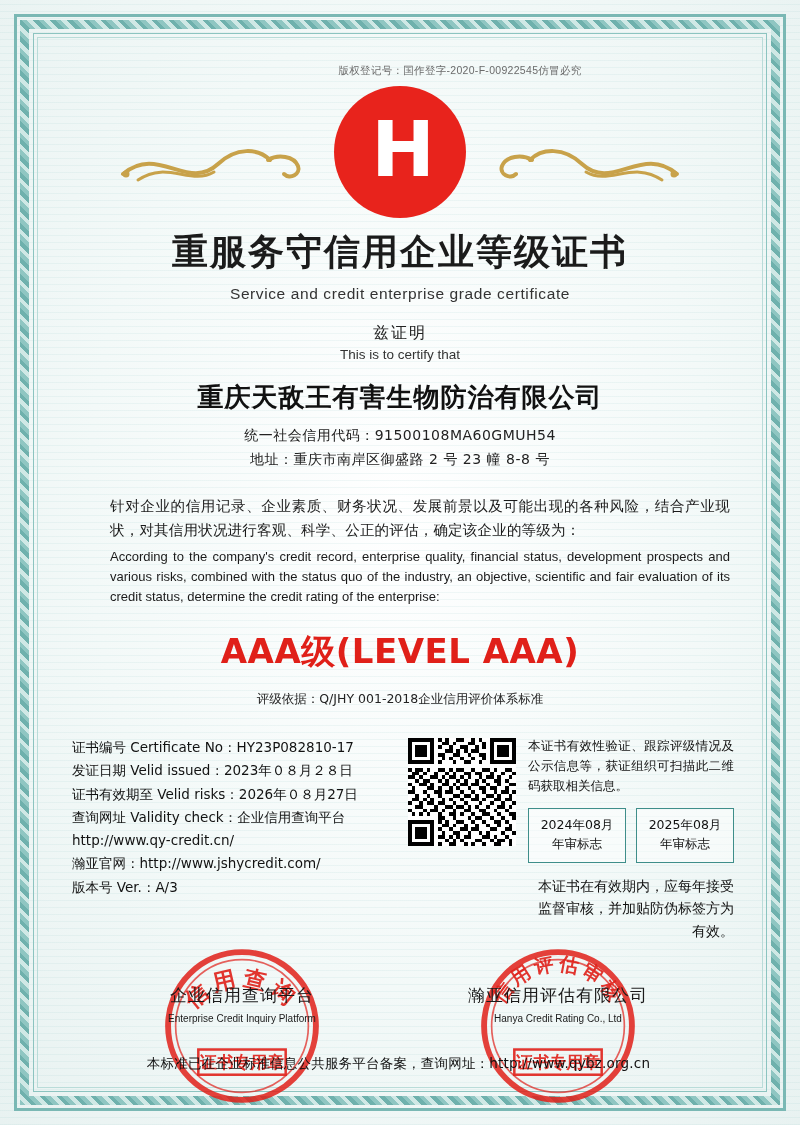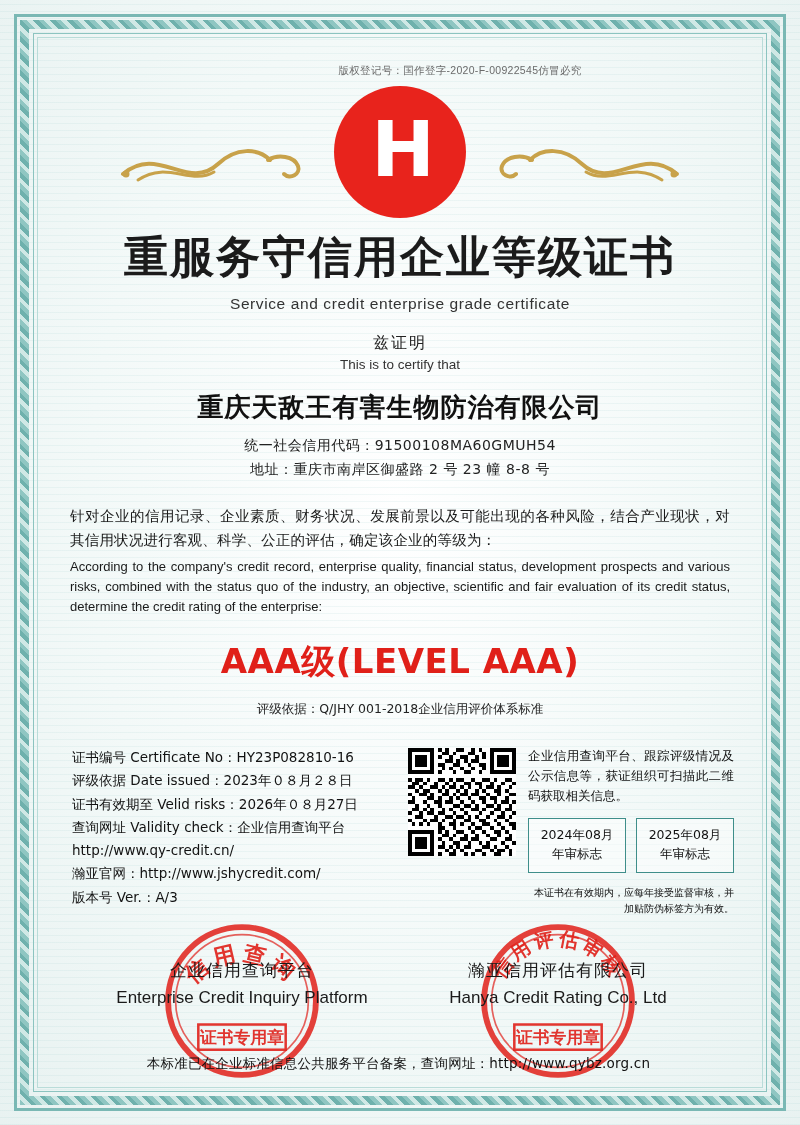"重服务守信用企业等级证书" .title-cn { font-size: 44px -> 36px }
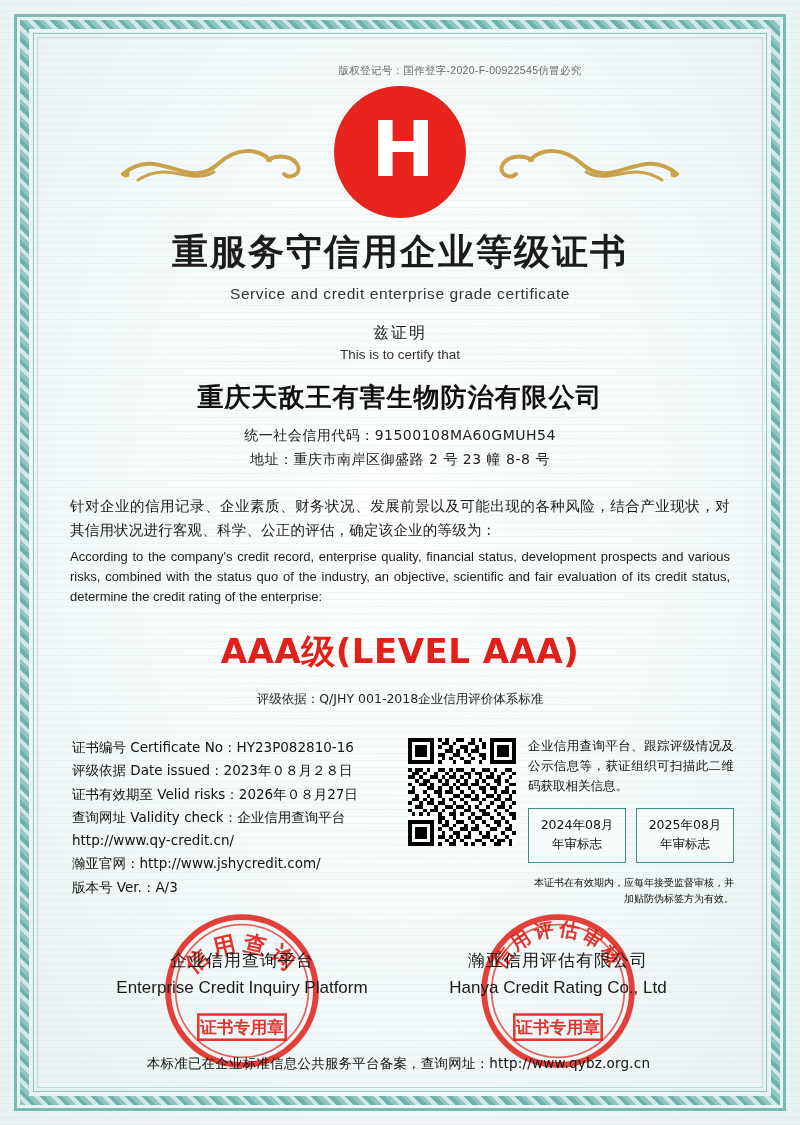"针对企业的信用记录、企业素质、财务状况、发展前景以及可能出现的各种风险，结合产业" .para { margin-left: none -> 40px }
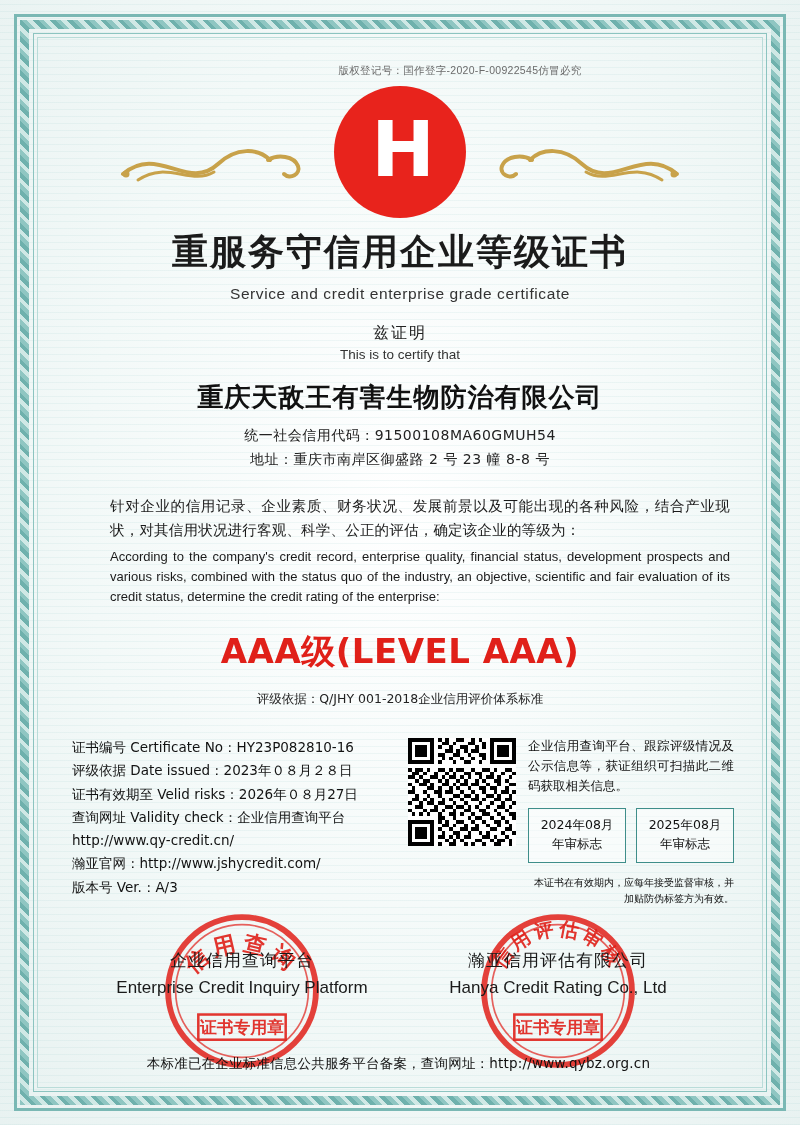"证书编号 Certificate No：HY23P082810-16" div.detail-row { text: HY23P082810-16 -> HY23P082810-17 }
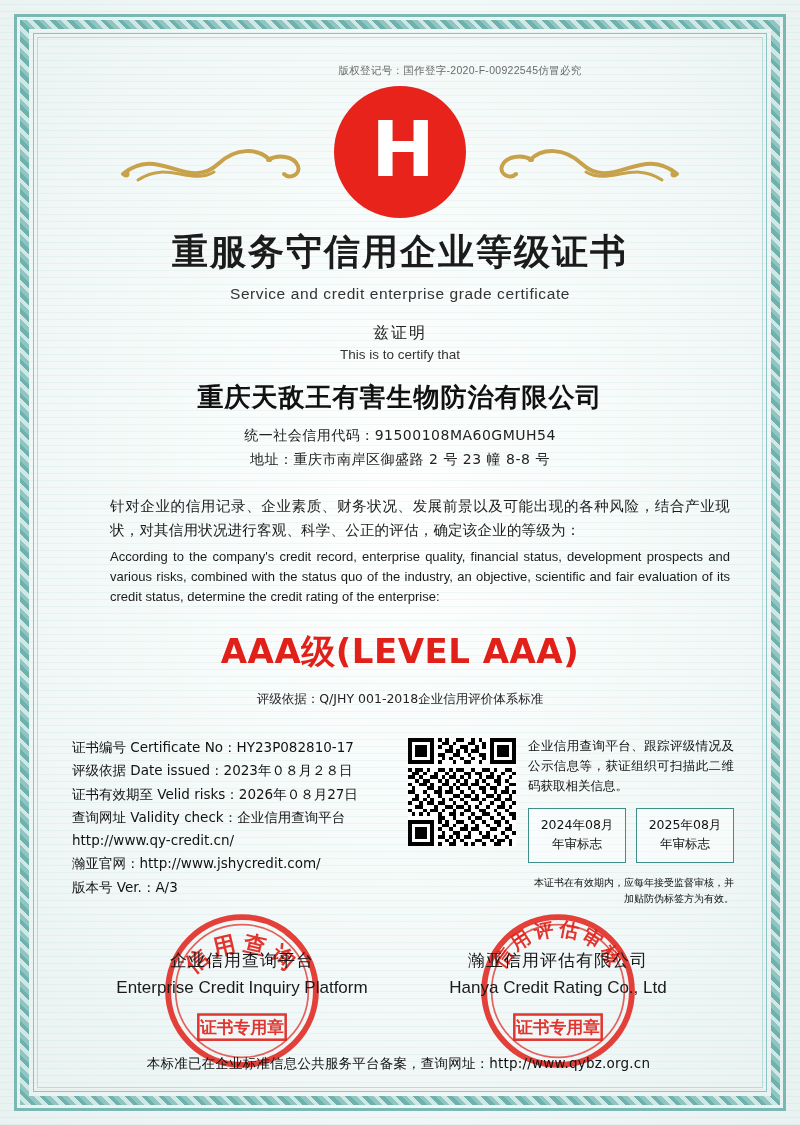"企业信用查询平台、跟踪评级情况及公示信息等，获证组织可扫描此二维码获取相关信息。" div.qr-note { text: 企业信用查询平台 -> 本证书有效性验证 }
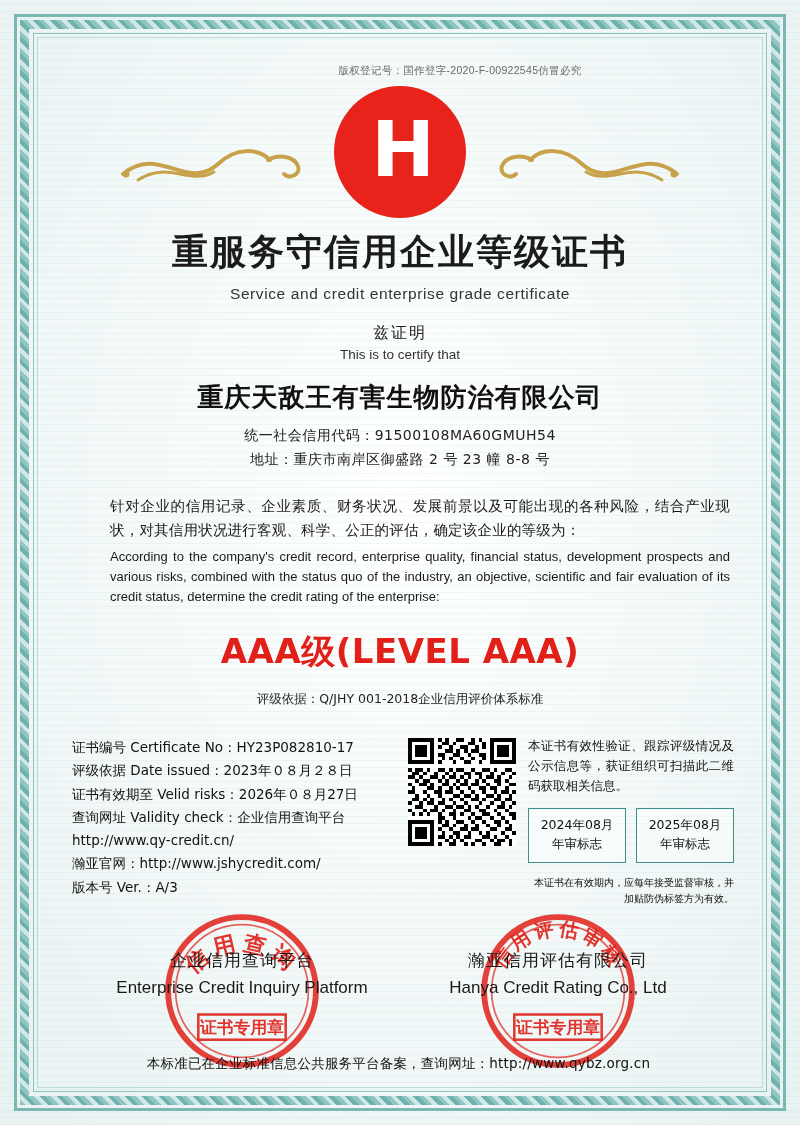"评级依据 Date issued：2023年０８月２８日" div.detail-row { text: 评级依据 Date -> 发证日期 Velid }
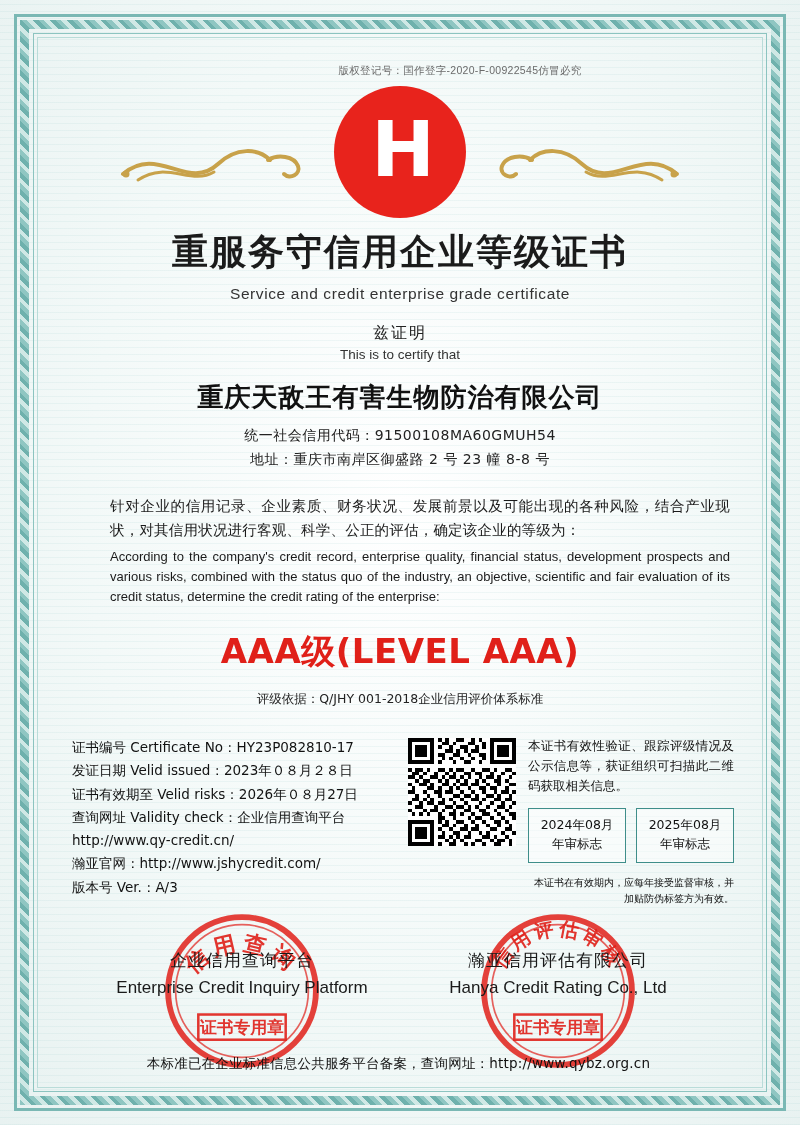"本证书在有效期内，应每年接受监督审核，并加贴防伪标签方为有效。" .annual-note { font-size: 10px -> 14px }
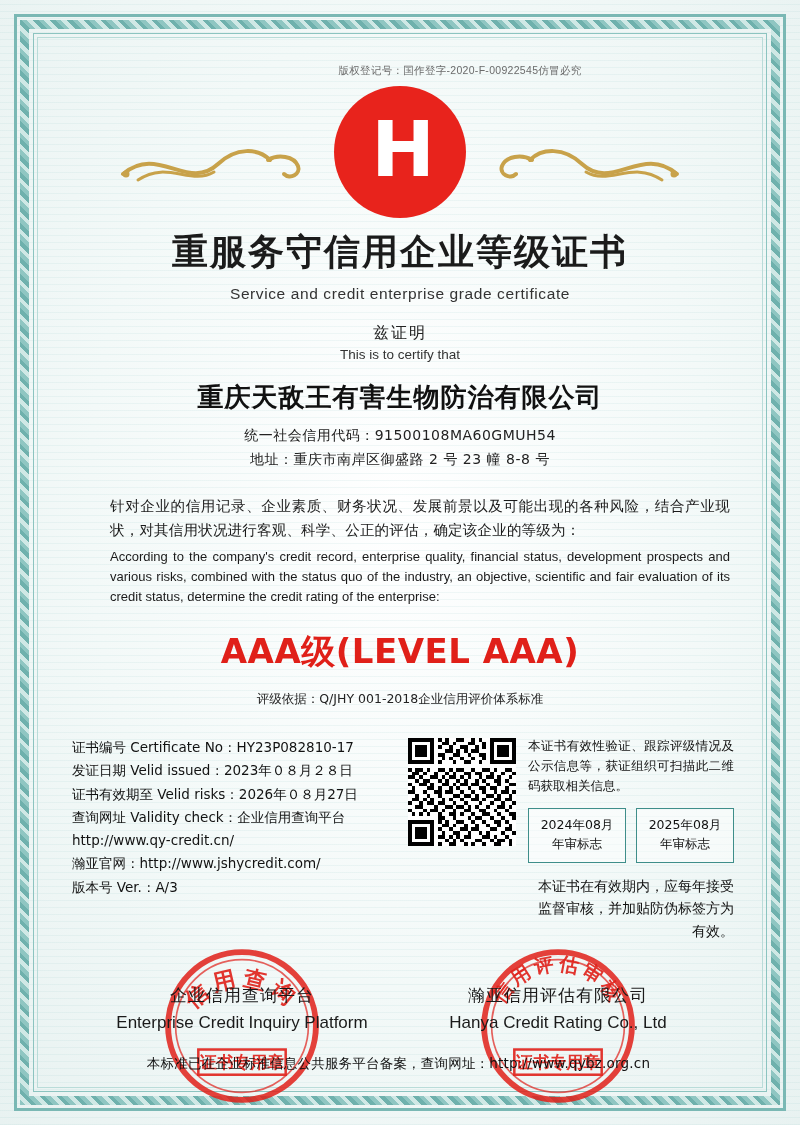"Enterprise Credit Inquiry Platform" .org-en { font-size: 17px -> 10px }
